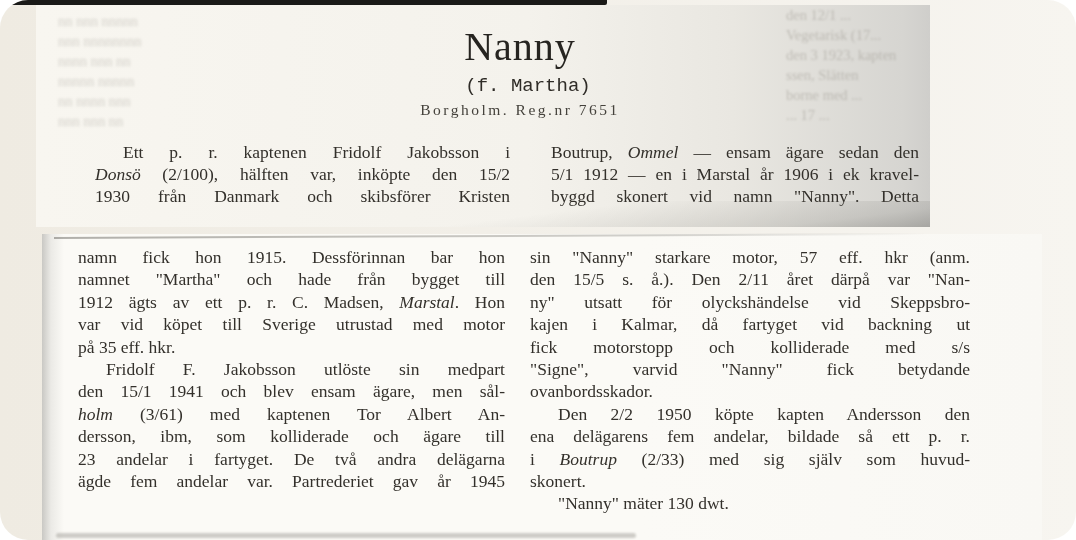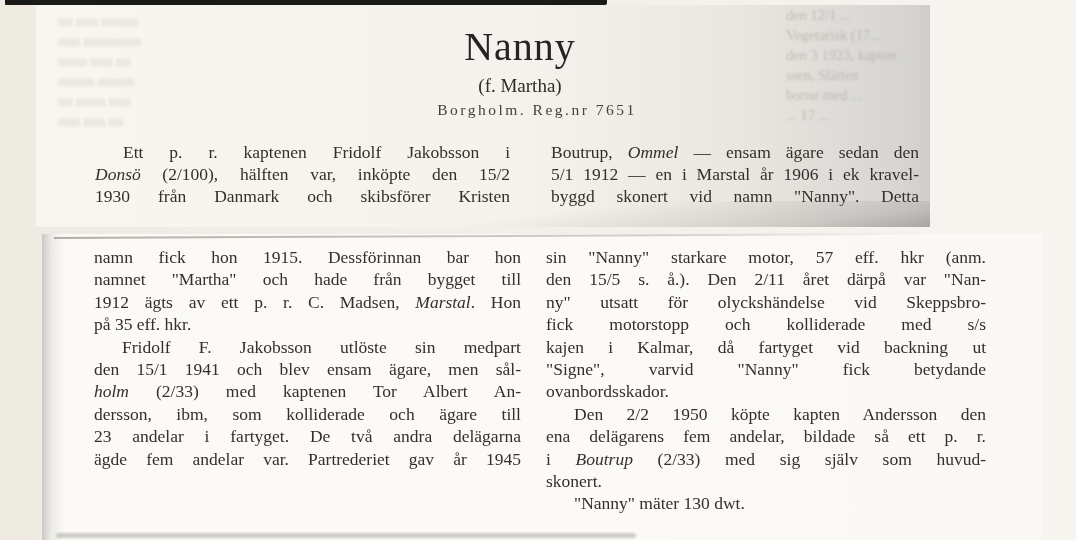"Nanny" .scan { border-radius: none -> 28px }
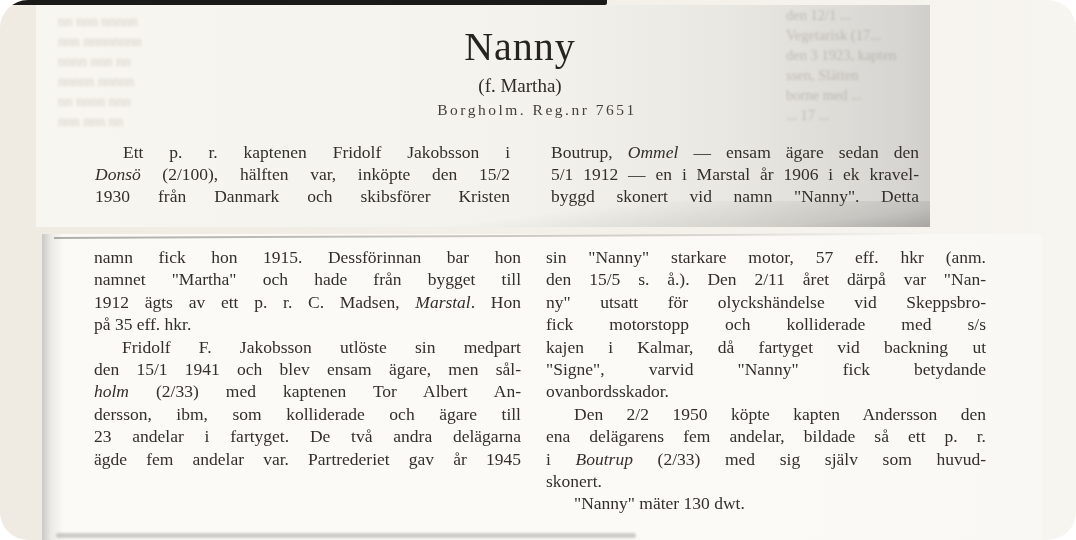"(f. Martha)" .subtitle { font-family: none -> Liberation Mono, monospace; left: 59px -> 67px }
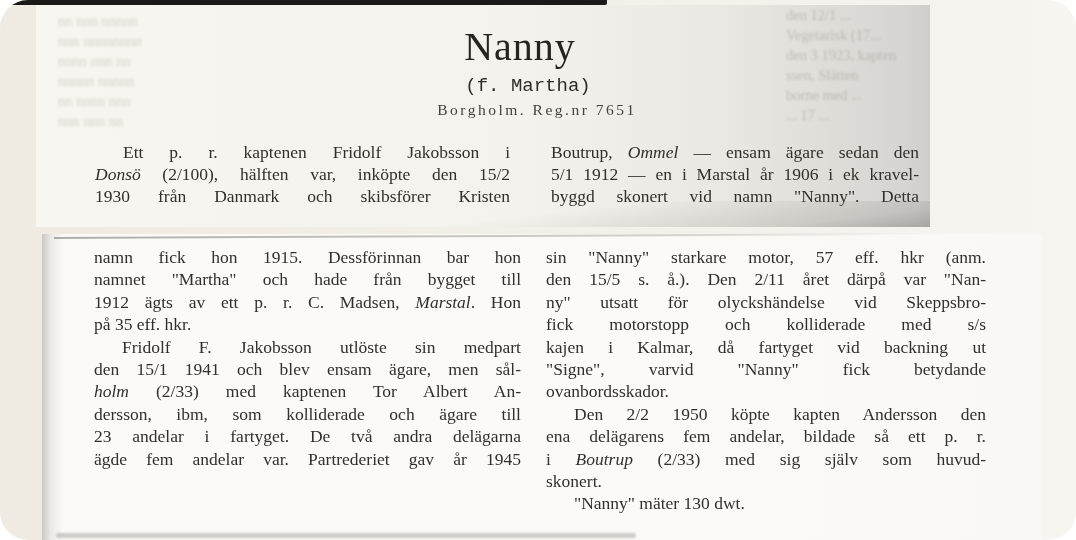"Borgholm. Reg.nr 7651" .registry { left: 76px -> 59px }
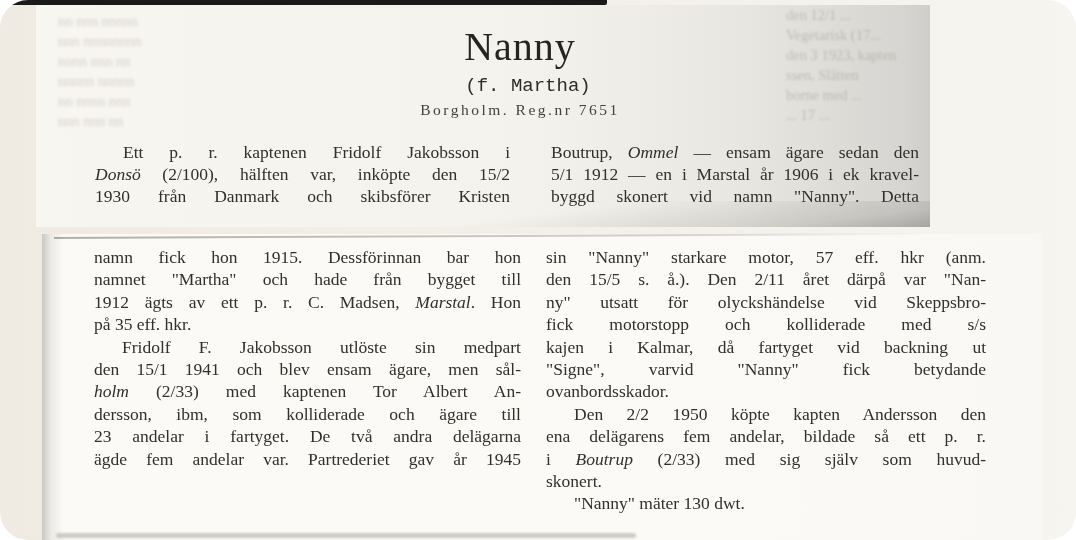"namn fick hon 1915. Dessförinnan" .cols-bottom { margin-left: 16px -> none }
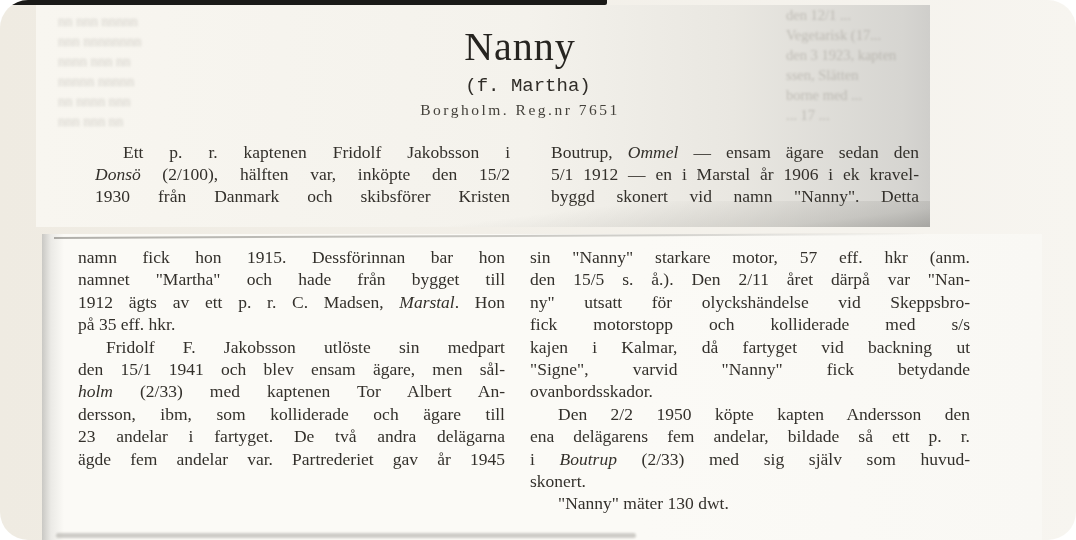"var vid köpet till Sverige" div.line { html: none -> <div><span>var vid köpet till Sverige utrustad med motor</span></div> }
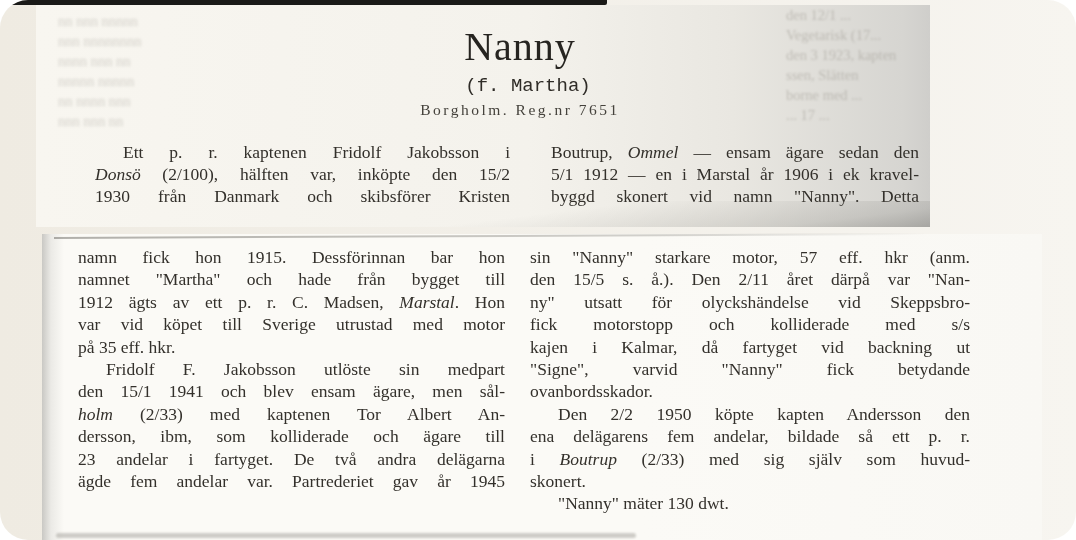"fick motorstopp och kolliderade med" div.line { order: before "kajen i Kalmar, då fartyget" -> after "kajen i Kalmar, då fartyget" }
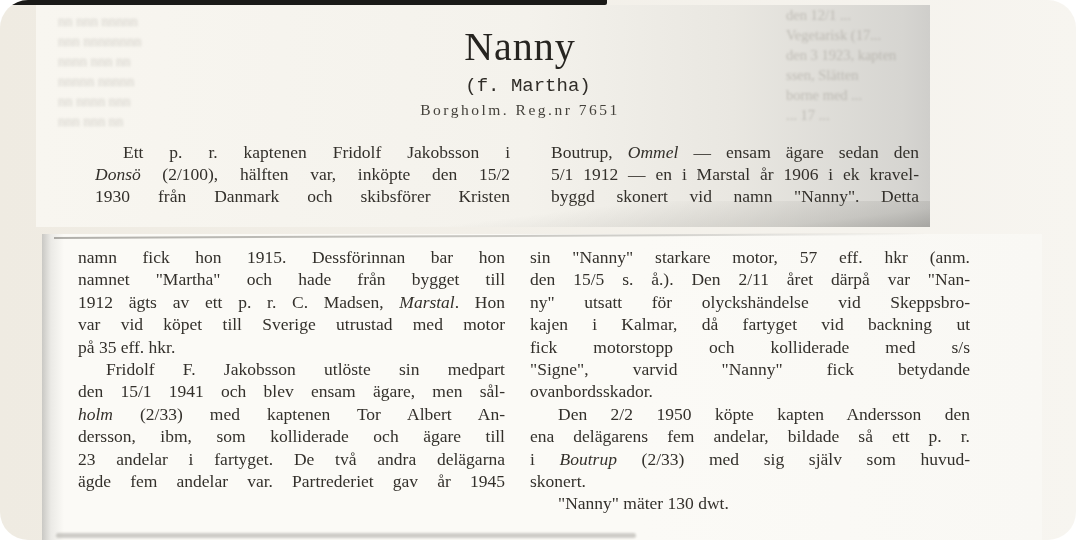"(2/33) med kaptenen Tor Albert" span { text: 2/33 -> 3/61 }
